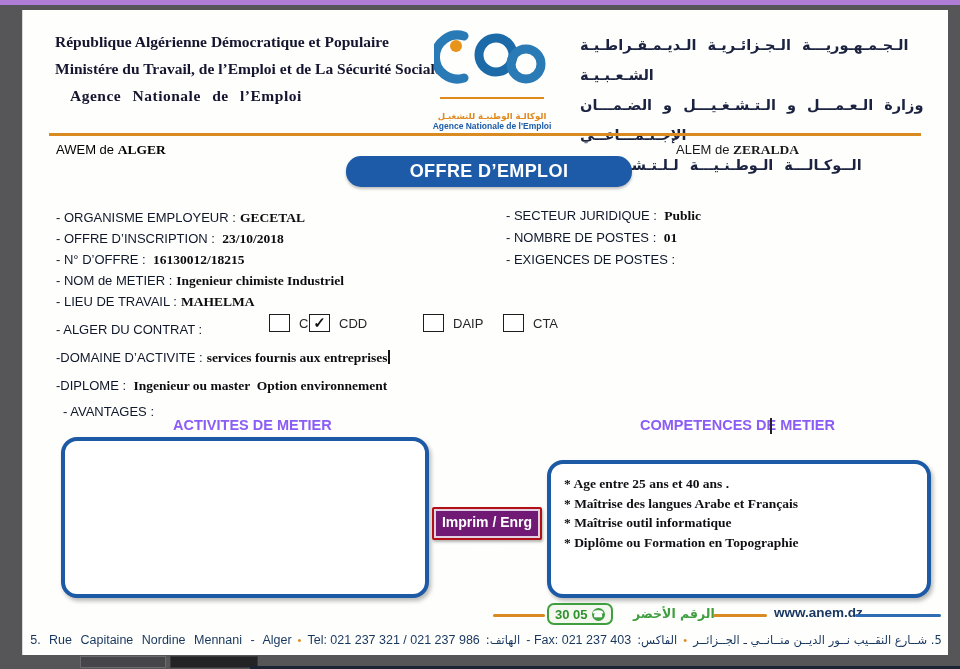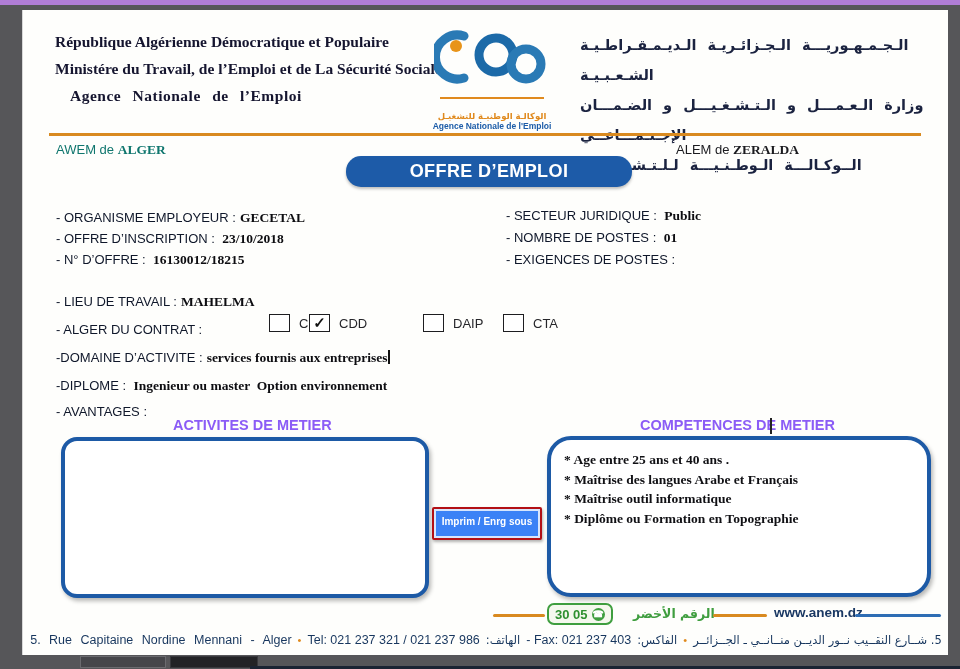"AWEM de ALGER" .awem { color: #0f766e -> #000000 }
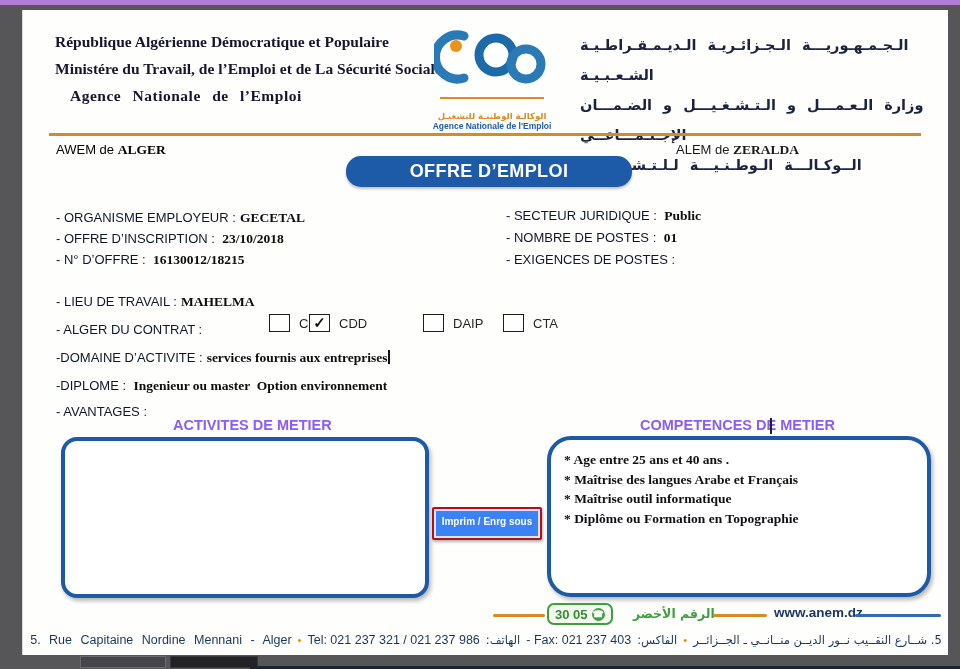"- NOM de METIER :" div.row { html: none -> <div> <span>- NOM de METIER :</span><span>Ingenieur chimiste Industriel</span> </div> }
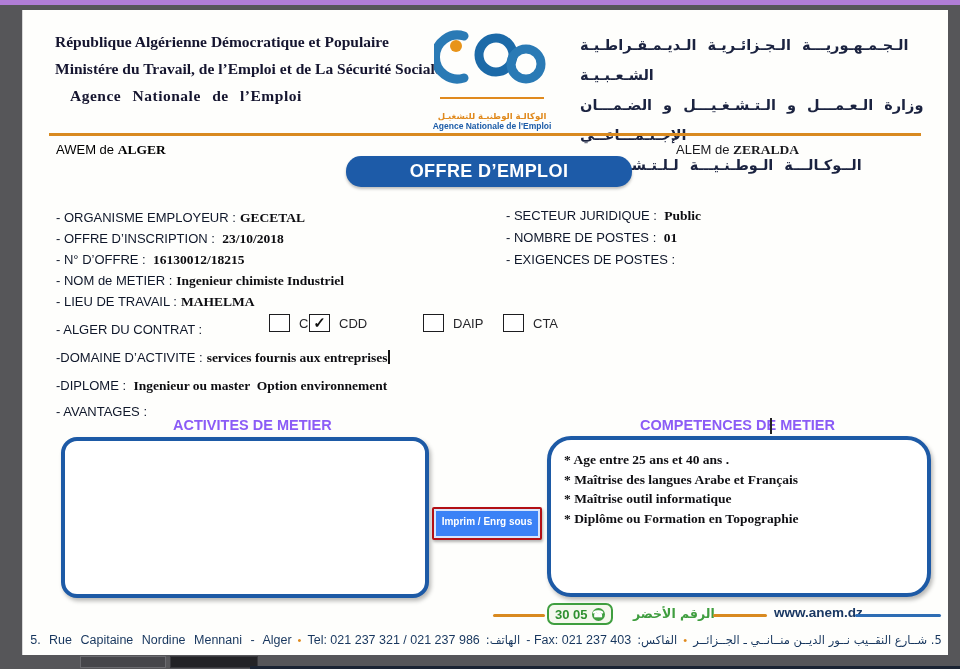"- AVANTAGES :" div.row { left: 33px -> 40px }
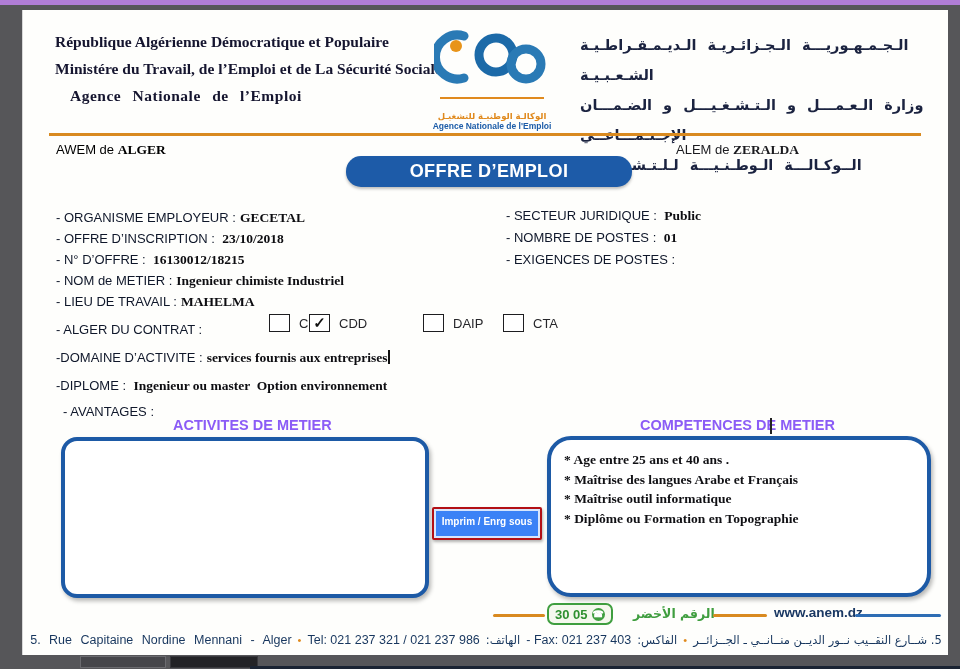"* Age entre 25 ans" div.box { border-radius: 24px -> none; height: 161px -> 138px; top: 426px -> 450px }
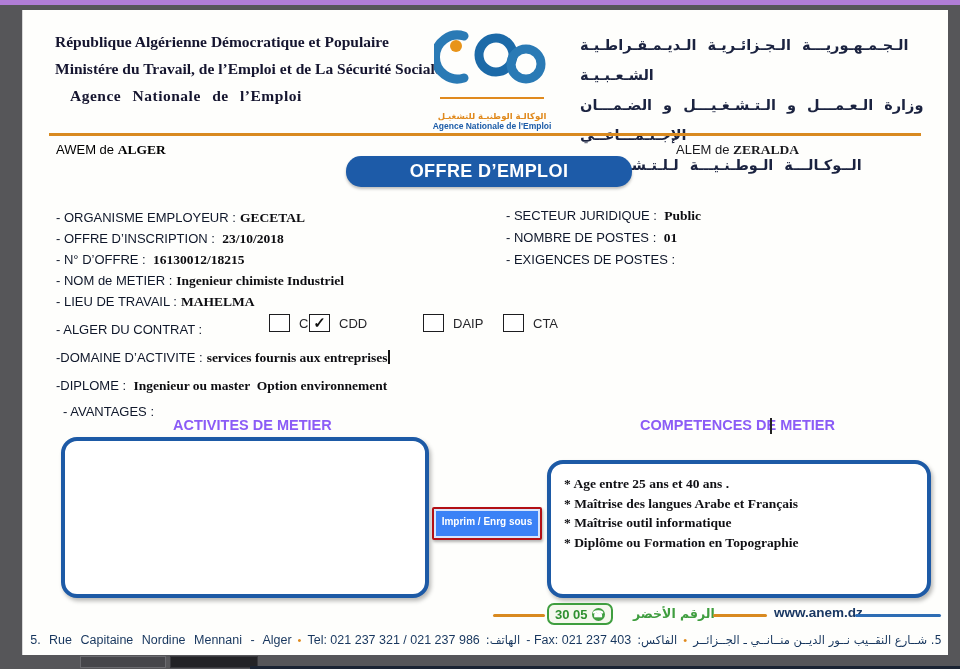"Imprim / Enrg sous" .print-btn { background: #3b82f6 -> #701a75; font-size: 10px -> 14px }
